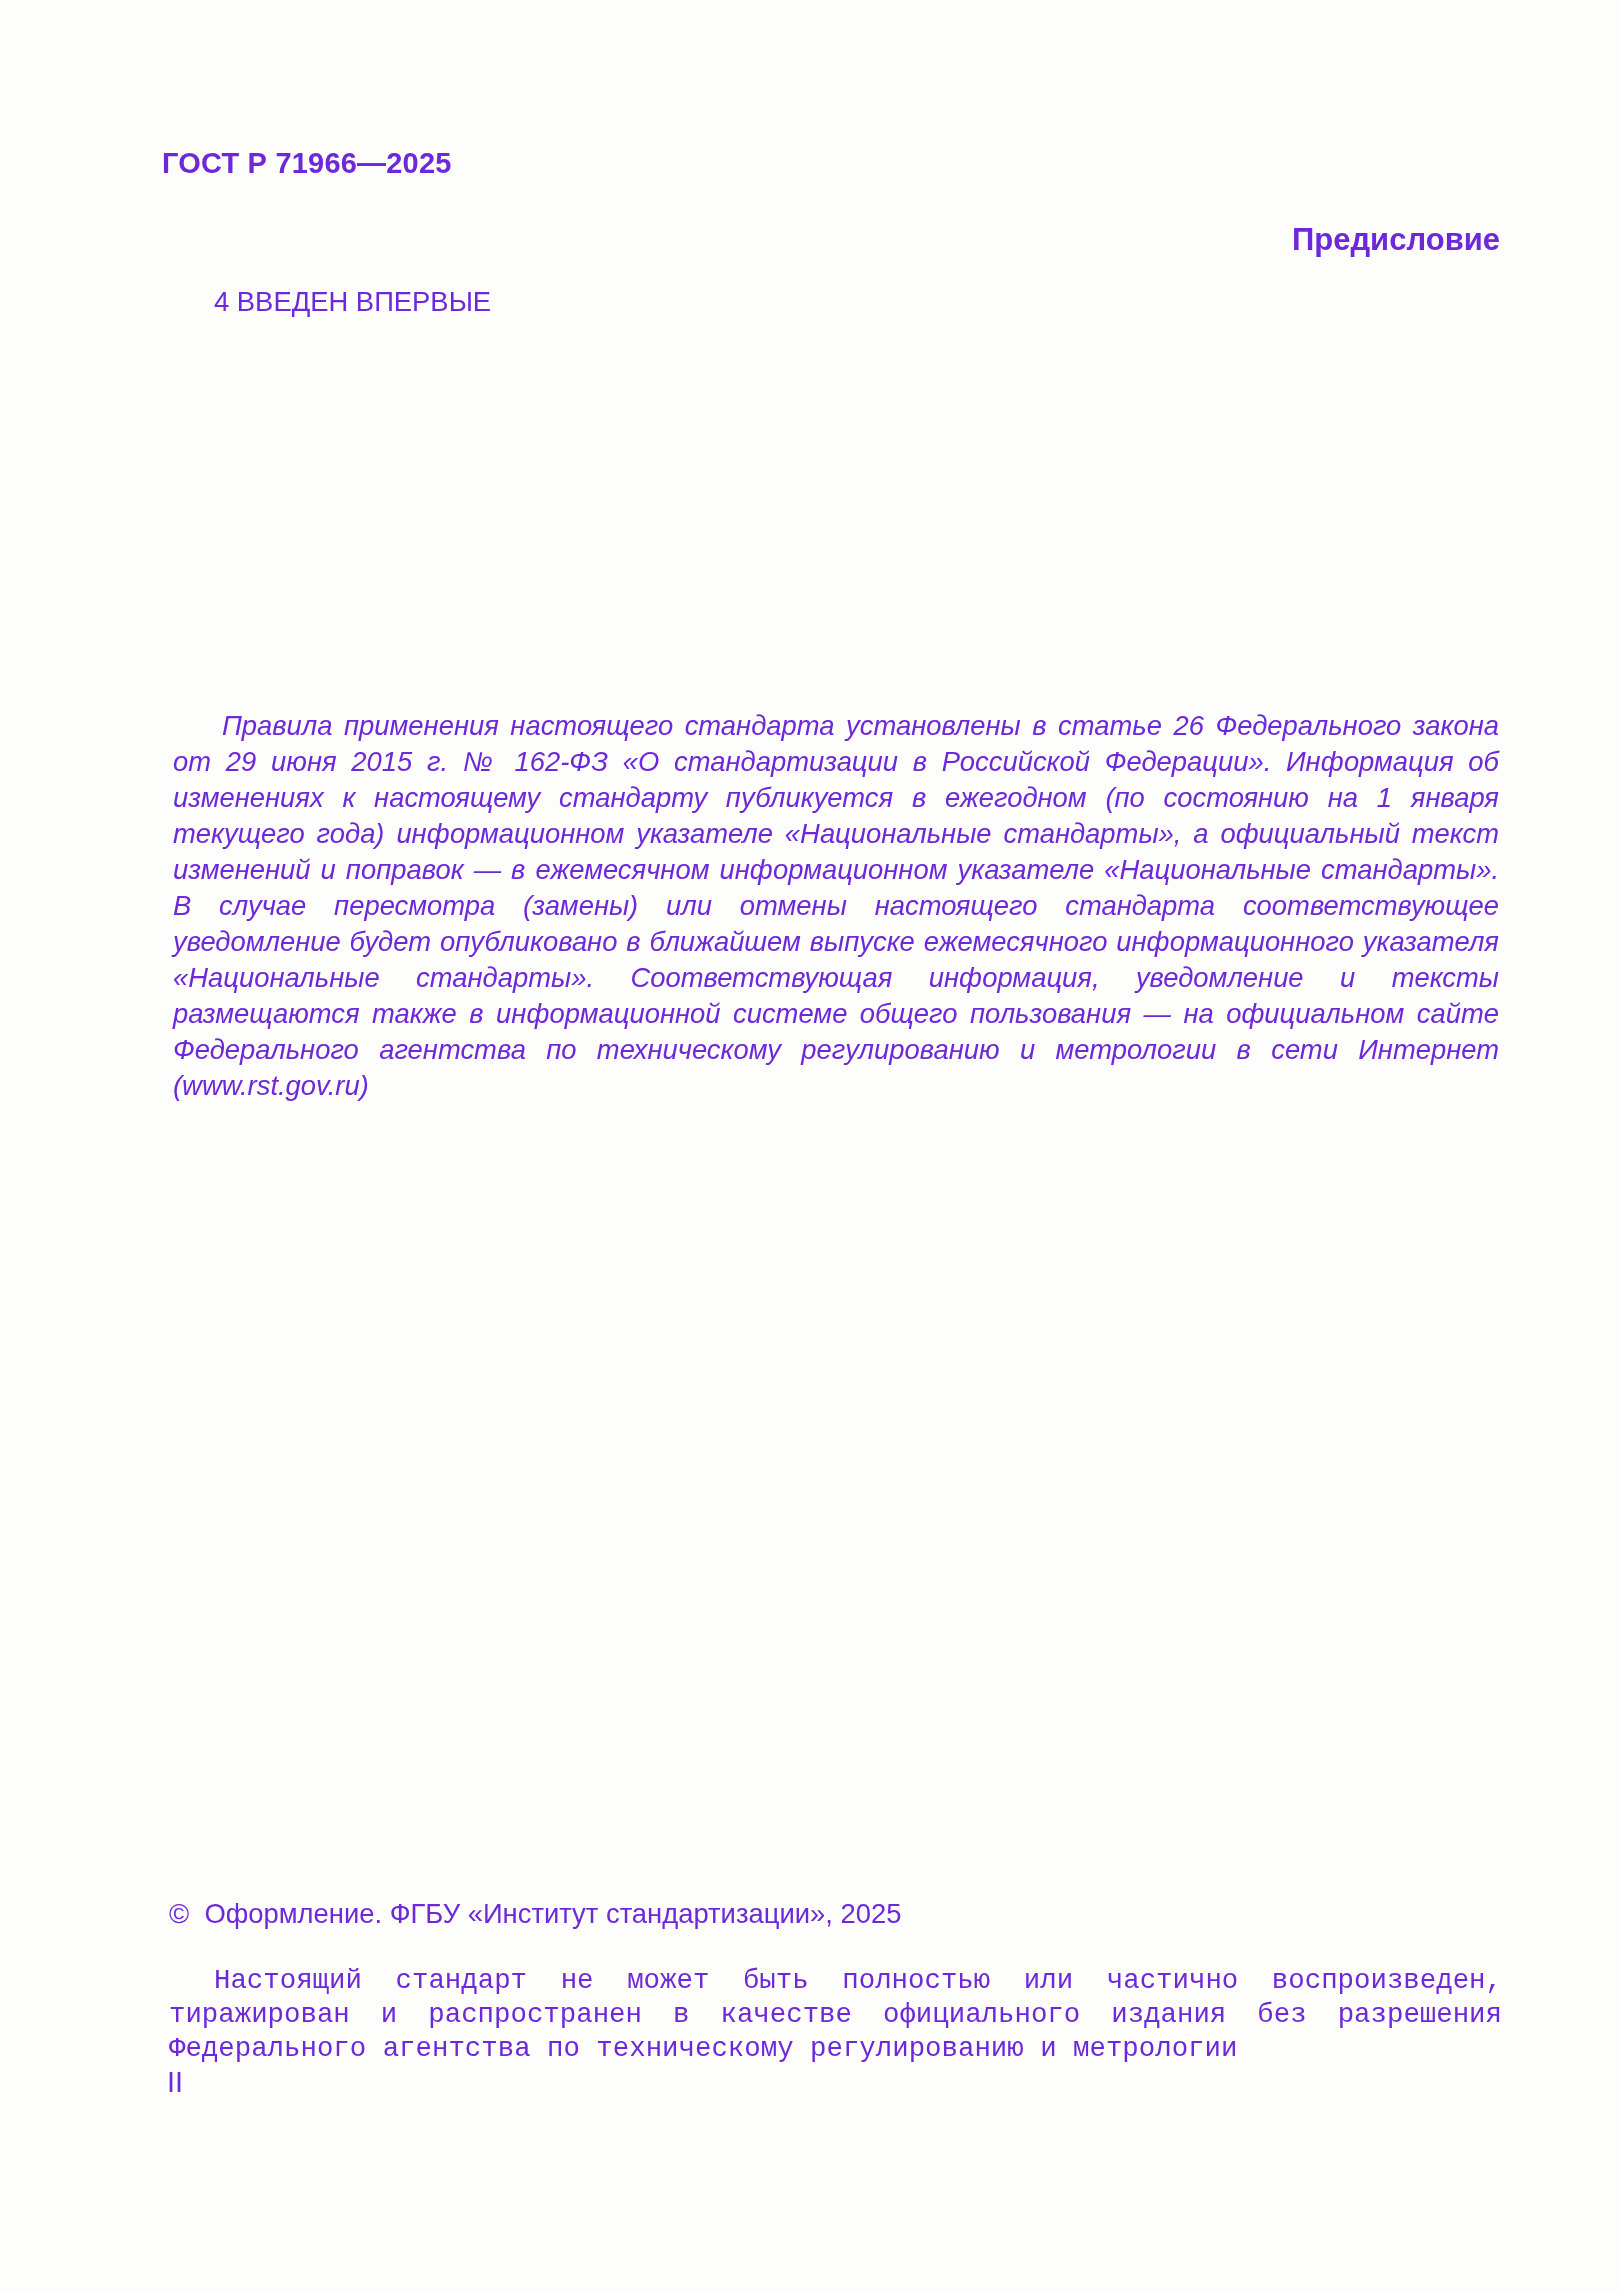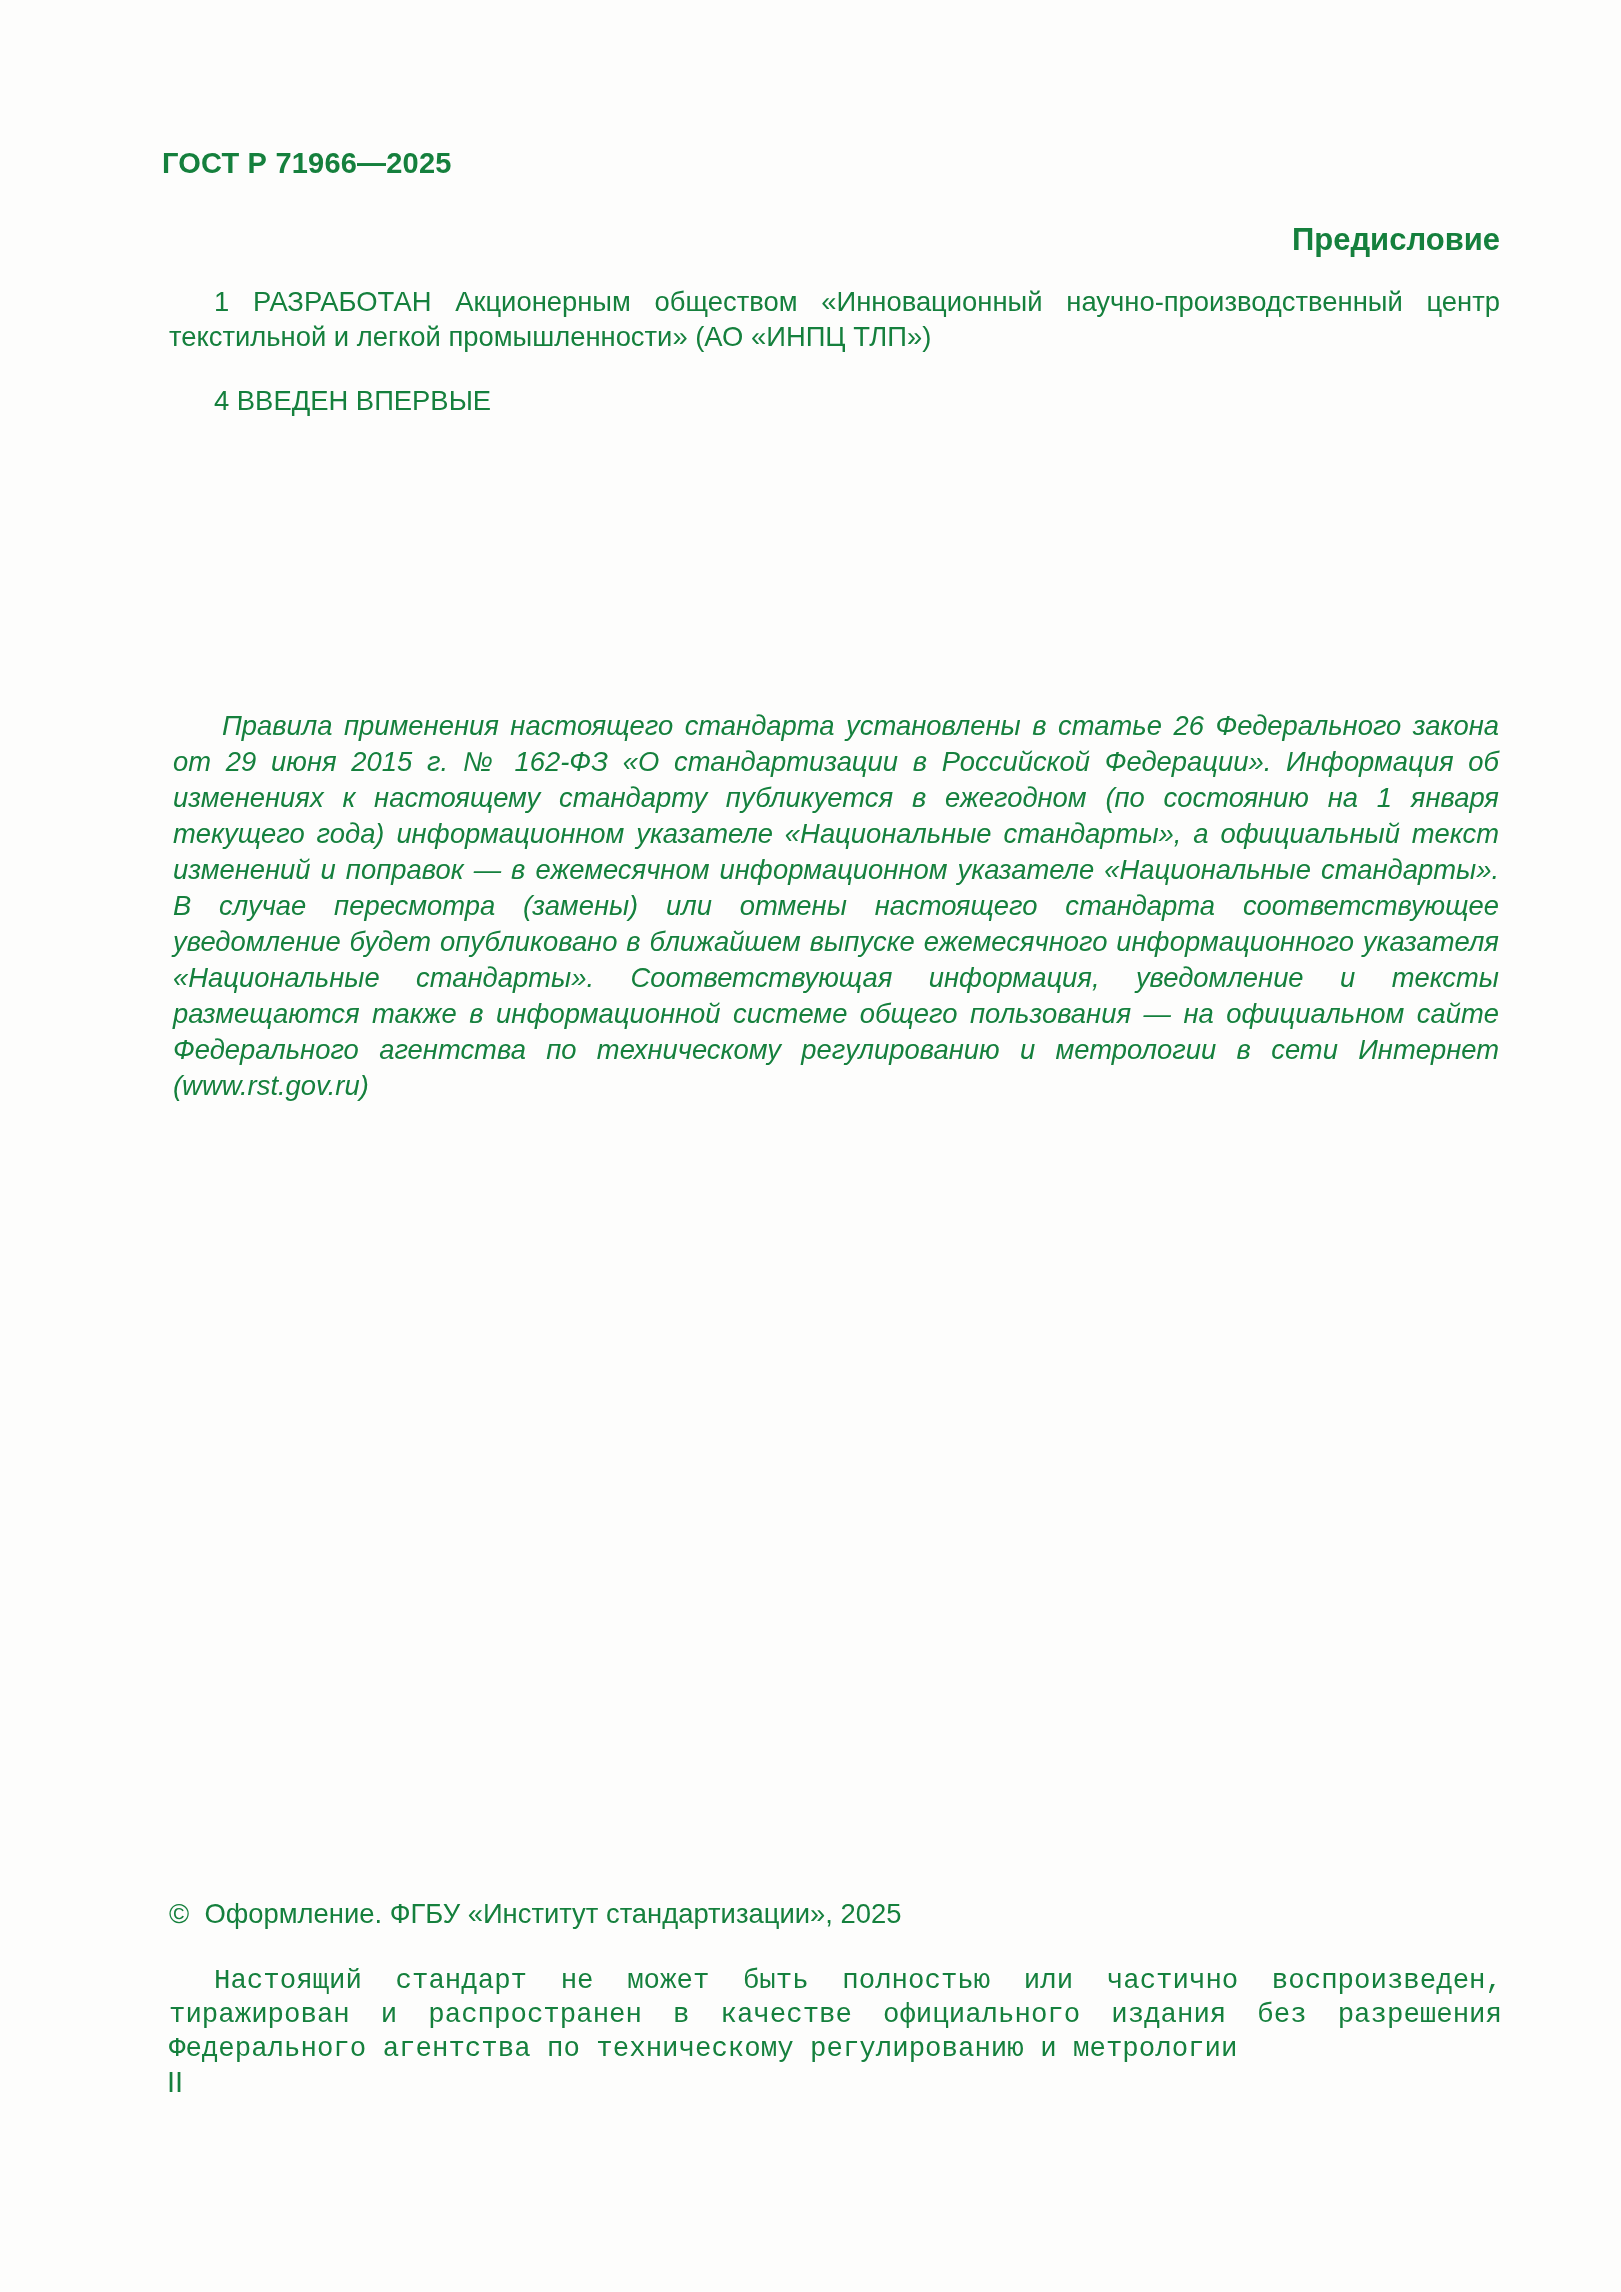"ГОСТ Р 71966—2025" .page { color: #15803d -> #6d28d9 }
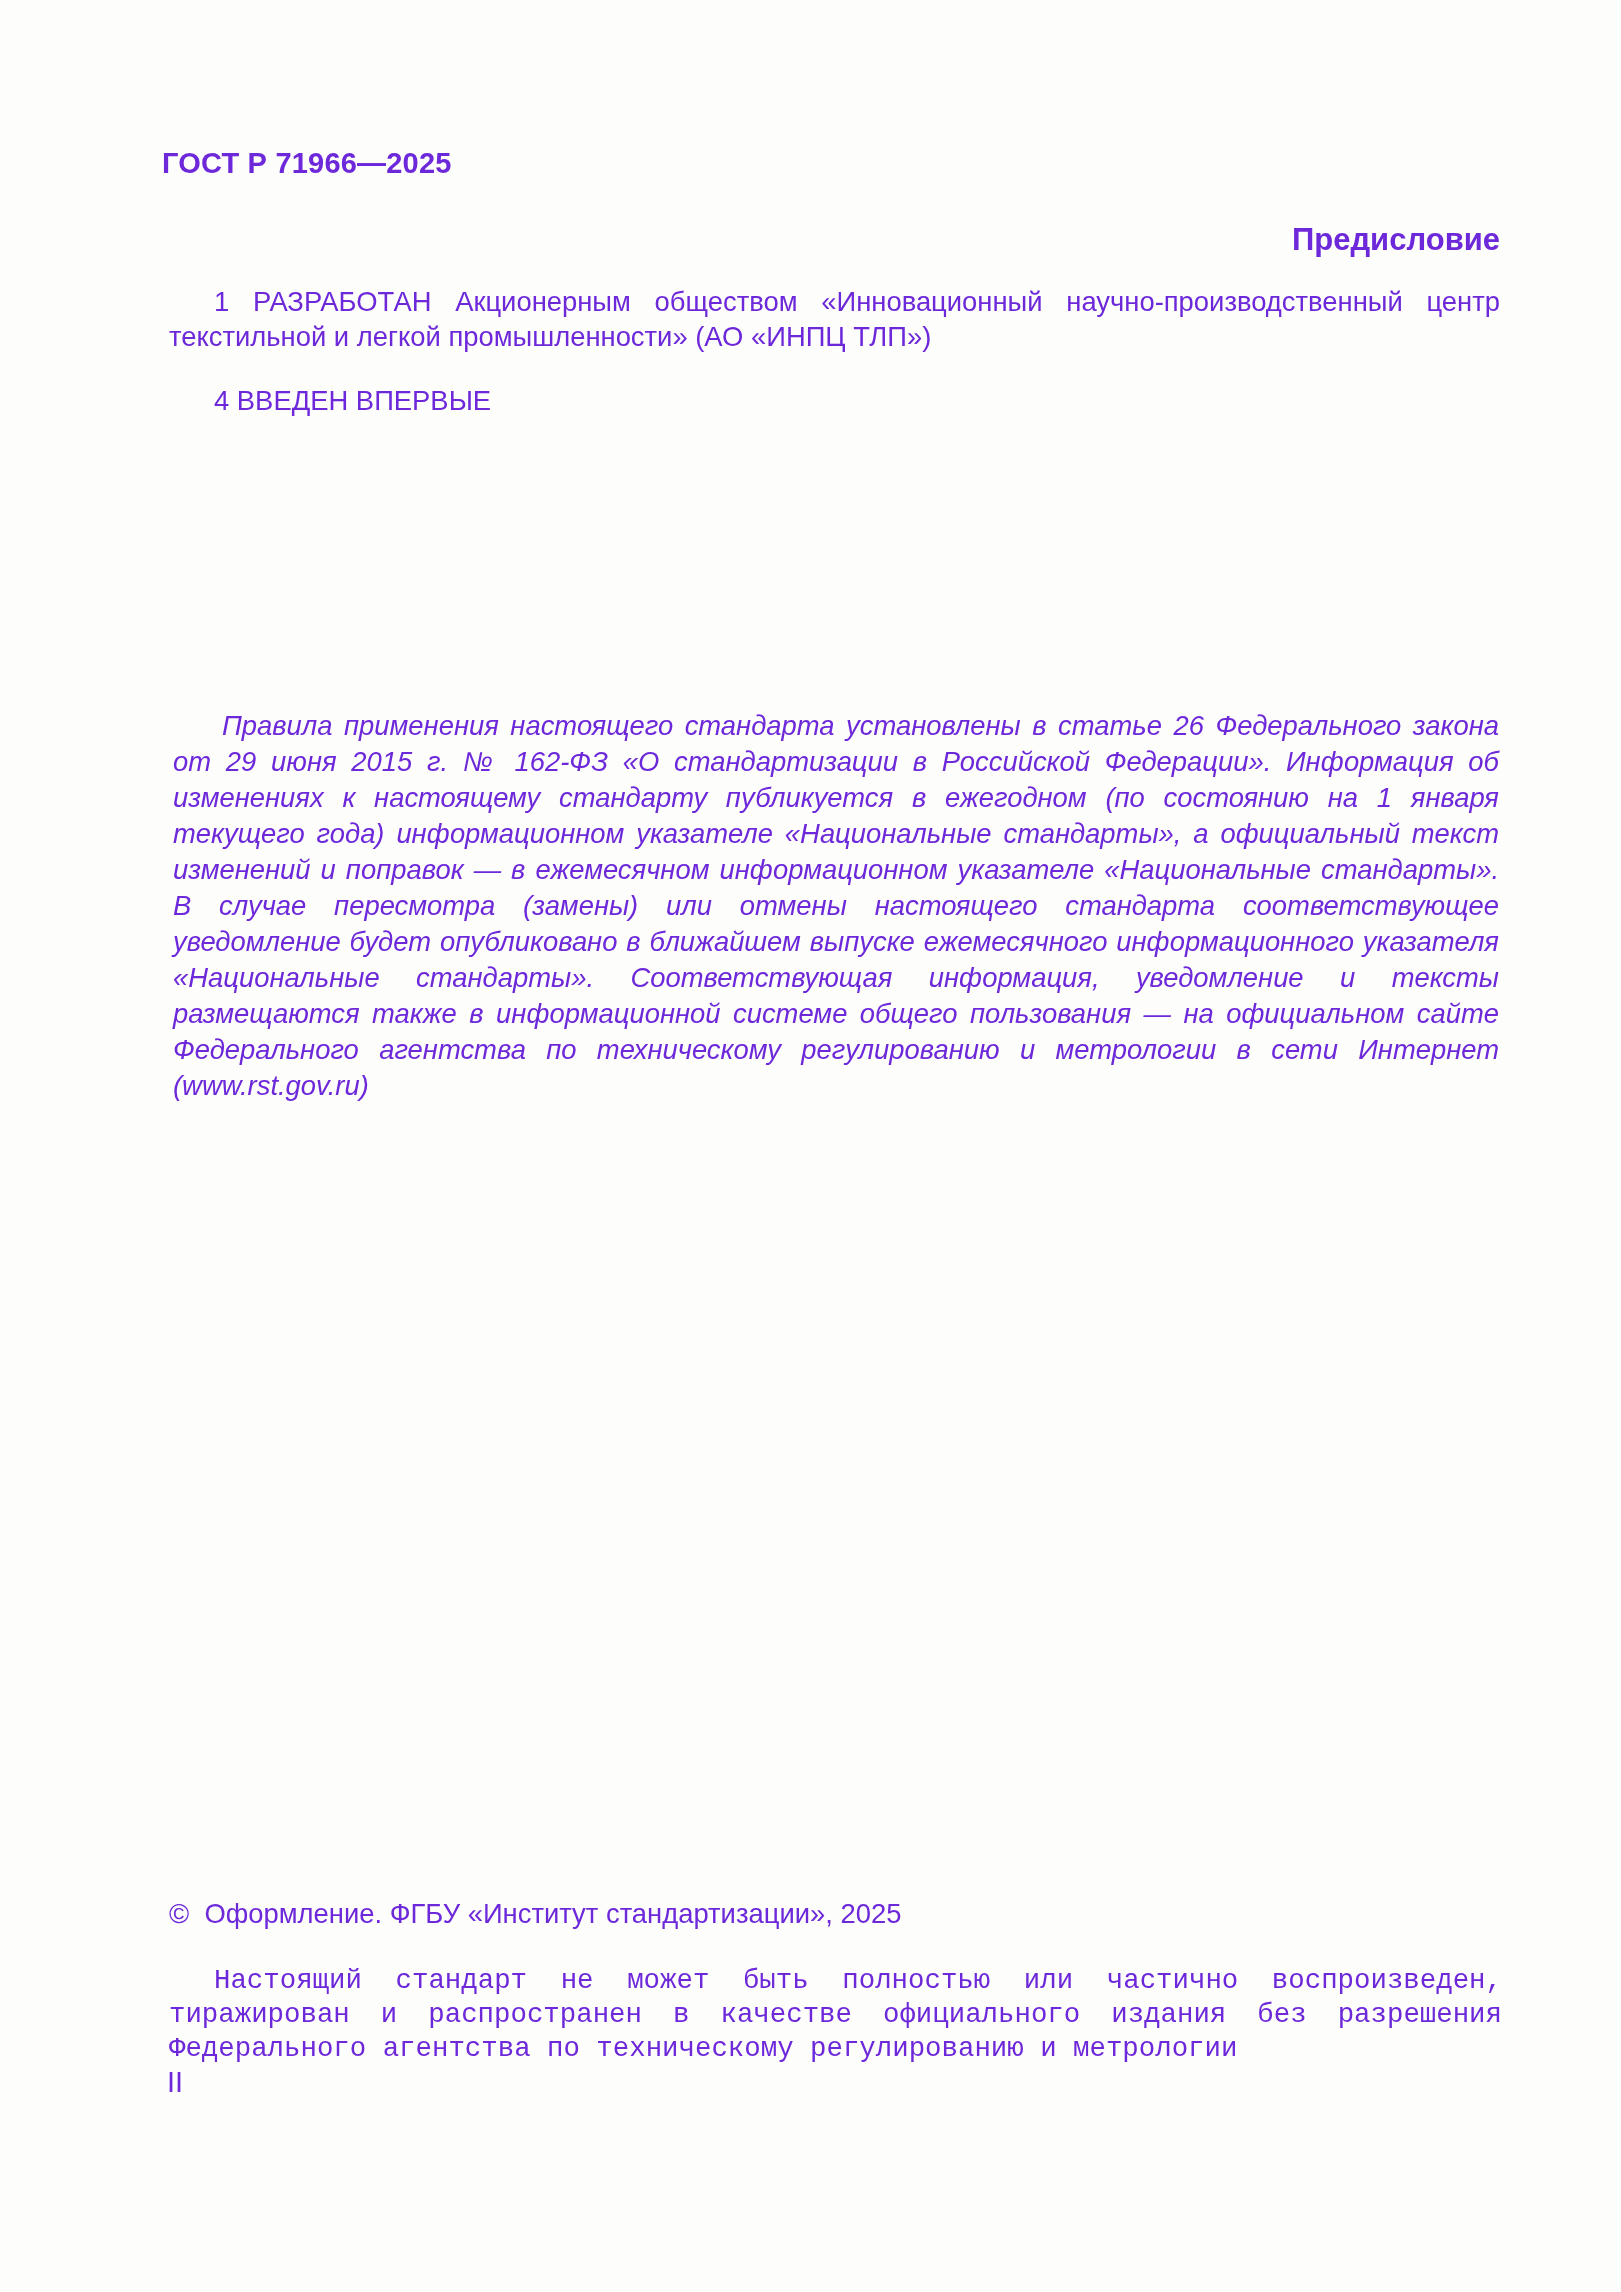"1 РАЗРАБОТАН Акционерным обществом" p { html: <p>1 РАЗРАБОТАН Акционерным обществом «Инновационный научно-производственный центр текстильной и легкой промышленности» (АО «ИНПЦ ТЛП»)</p> -> none }
